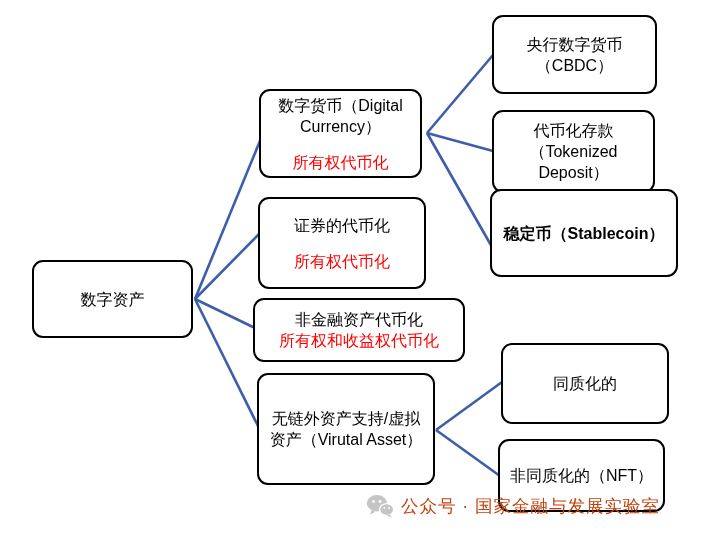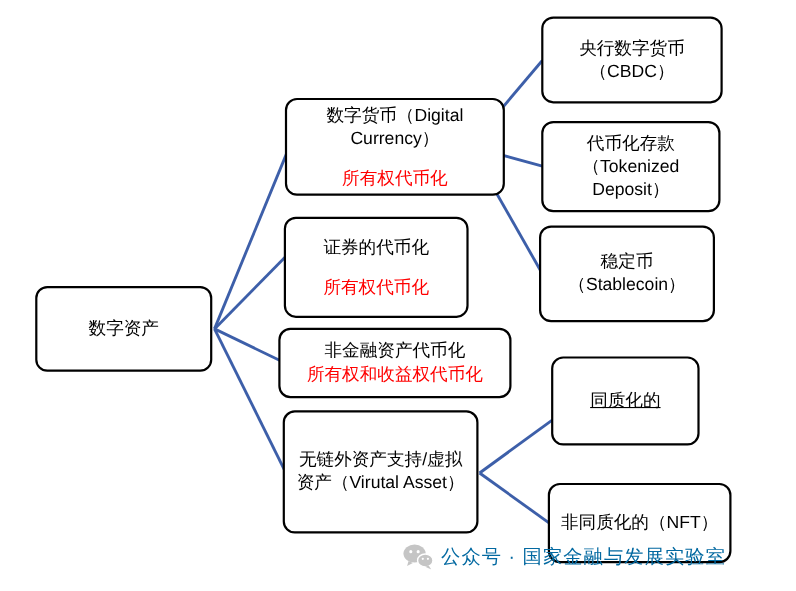"数字货币（Digital Currency）" #node-currency { width: 200px -> 163px }
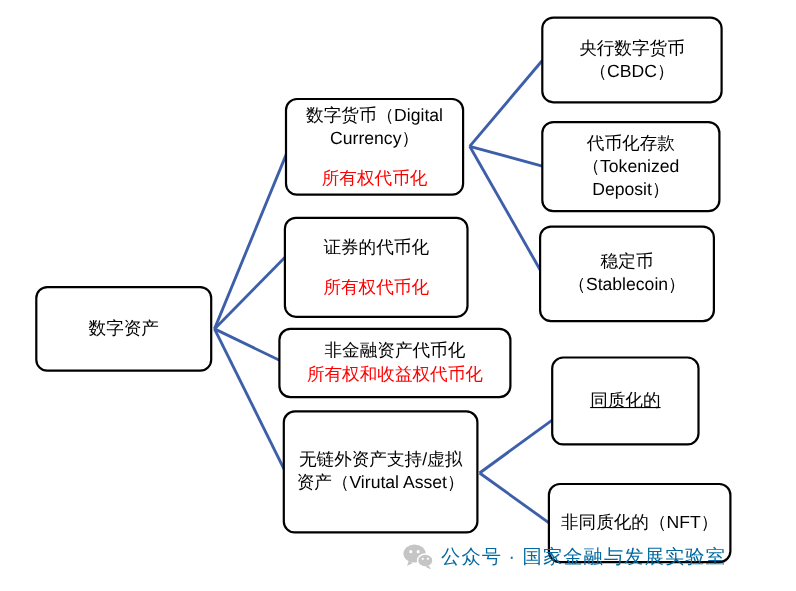"稳定币（Stablecoin）" #node-stablecoin { font-weight: none -> bold; top: 205px -> 189px; width: 160px -> 188px }
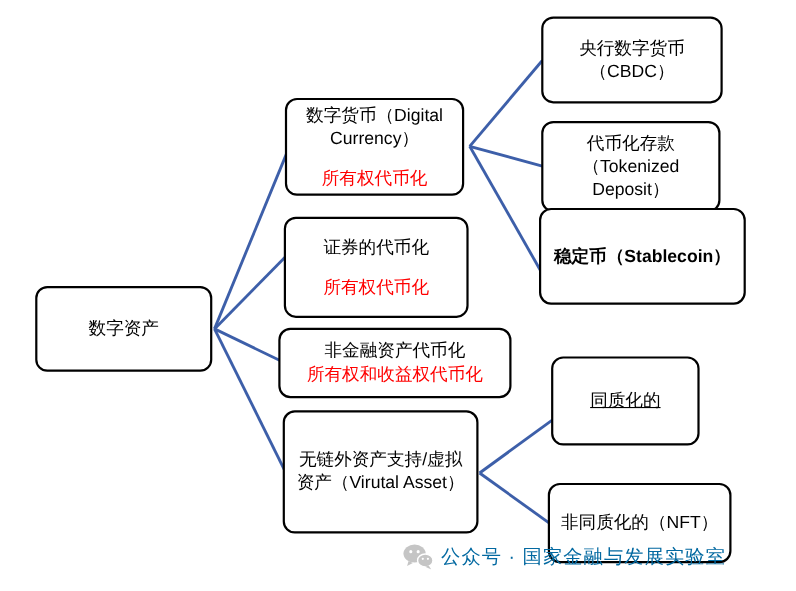"同质化的" #node-fungible { text-decoration: underline -> none; top: 324px -> 343px; width: 135px -> 168px }
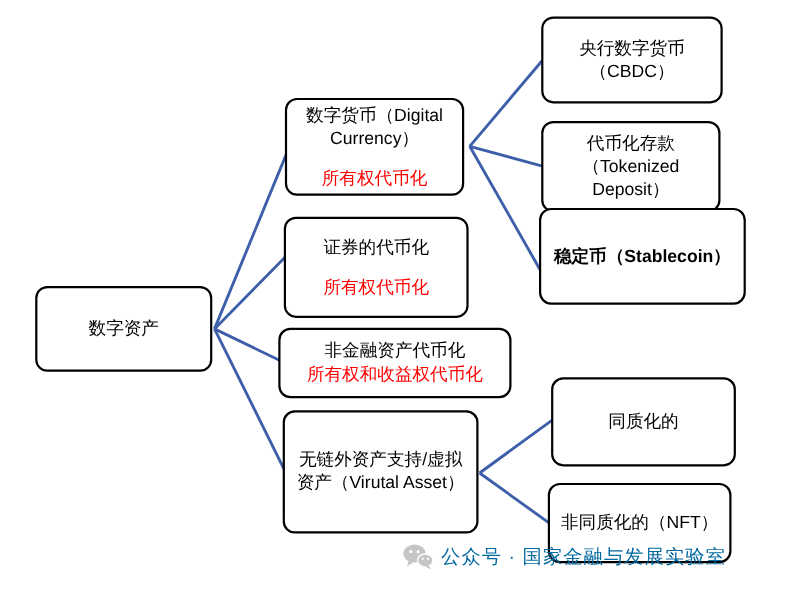"公众号 · 国家金融与发展实验室" .watermark { color: #0369a1 -> #c2410c }
